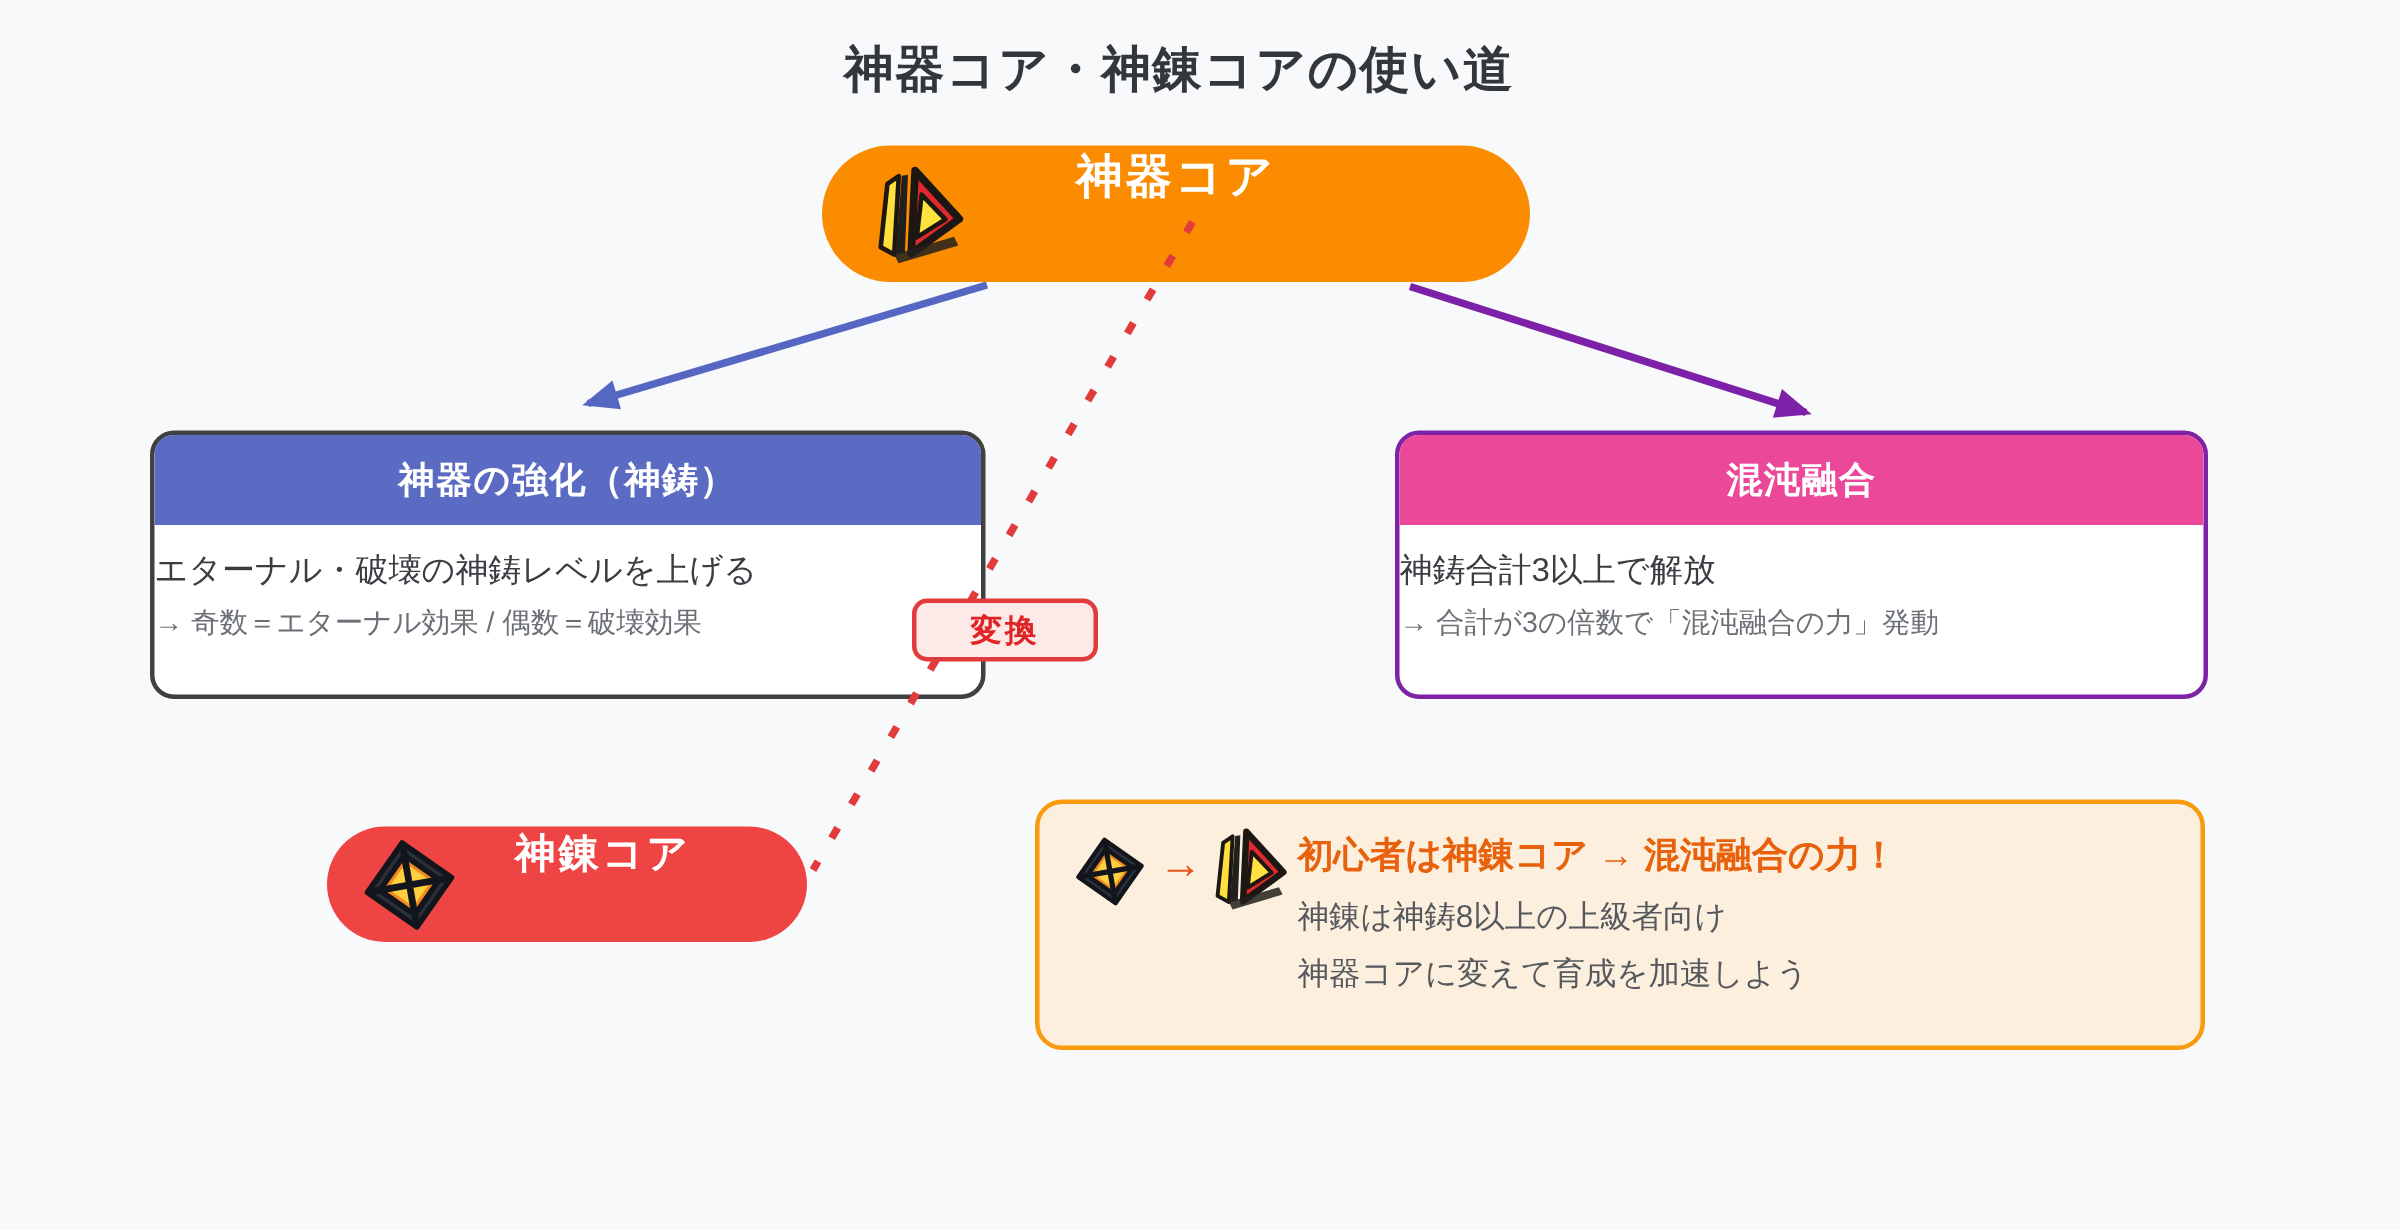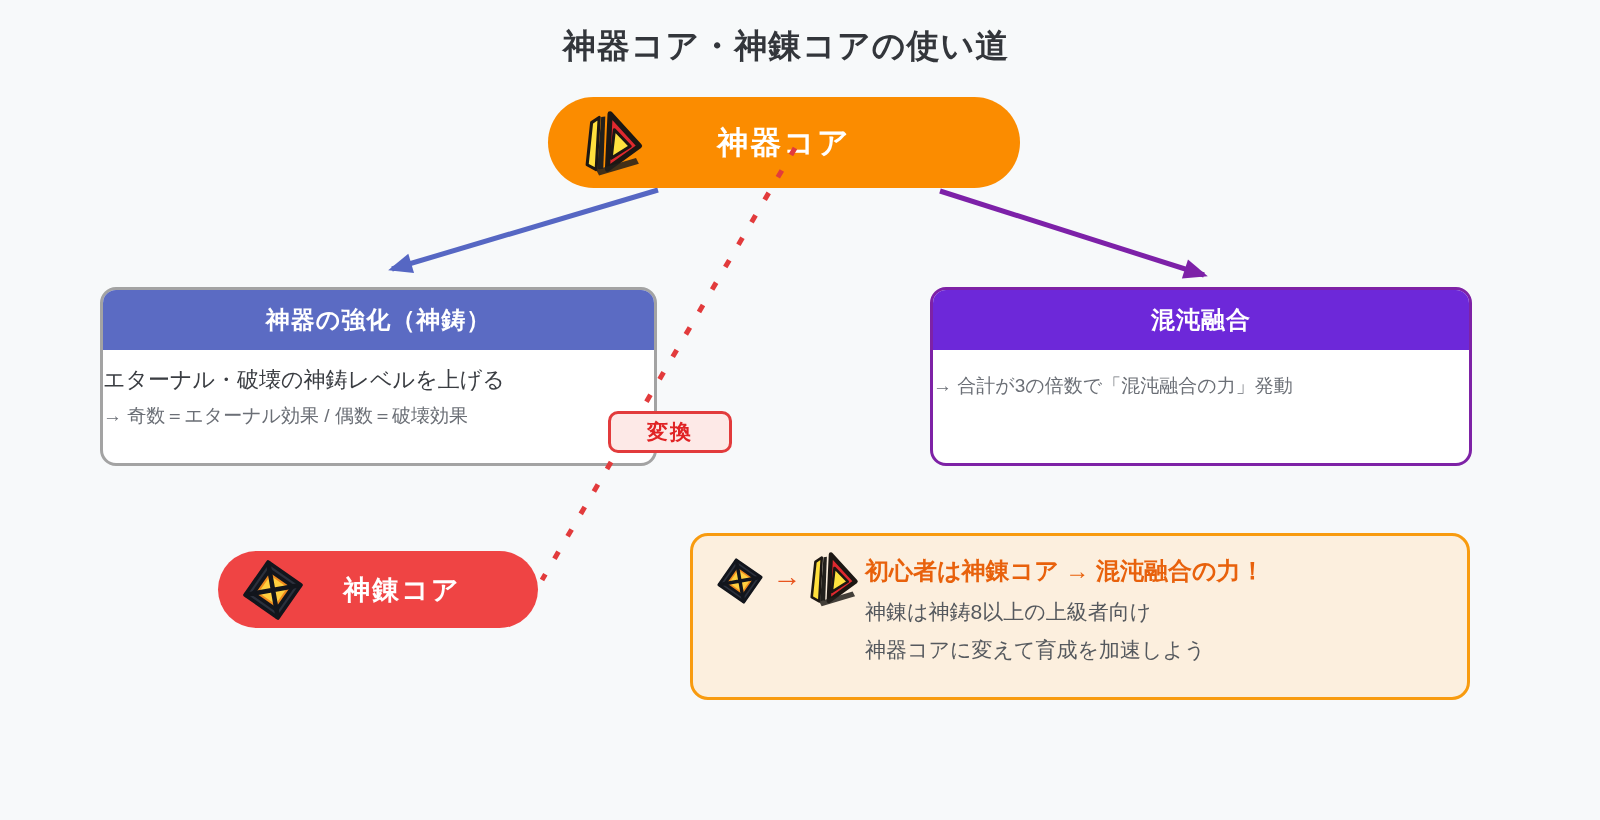"神器コア" .pill { align-items: center -> flex-start }
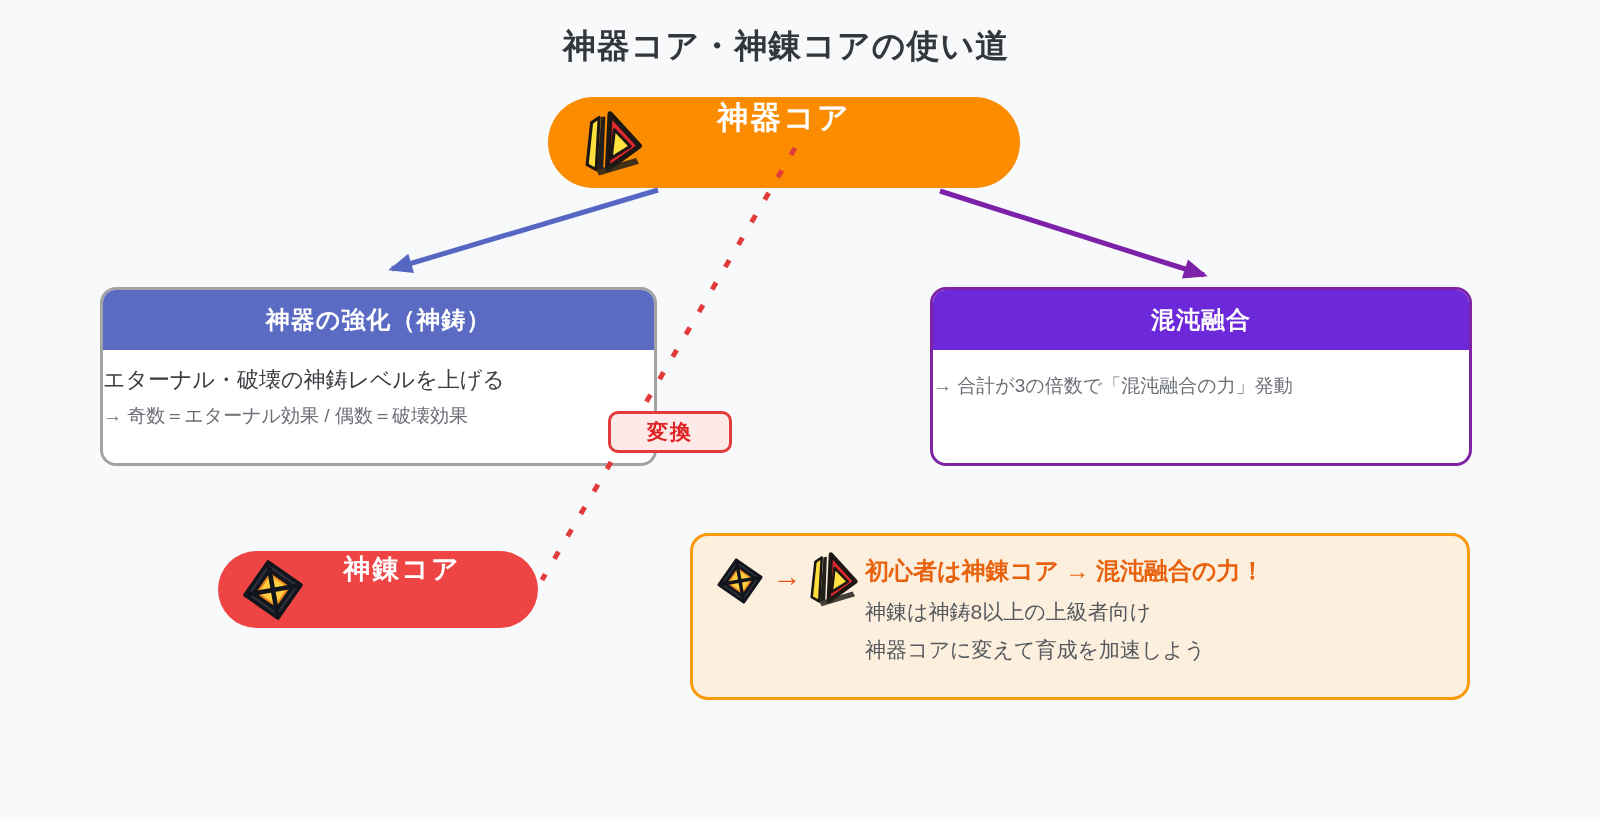"神器の強化（神鋳）" .box-enhance { border: 3px solid #a3a3a3 -> 3px solid #404040 }
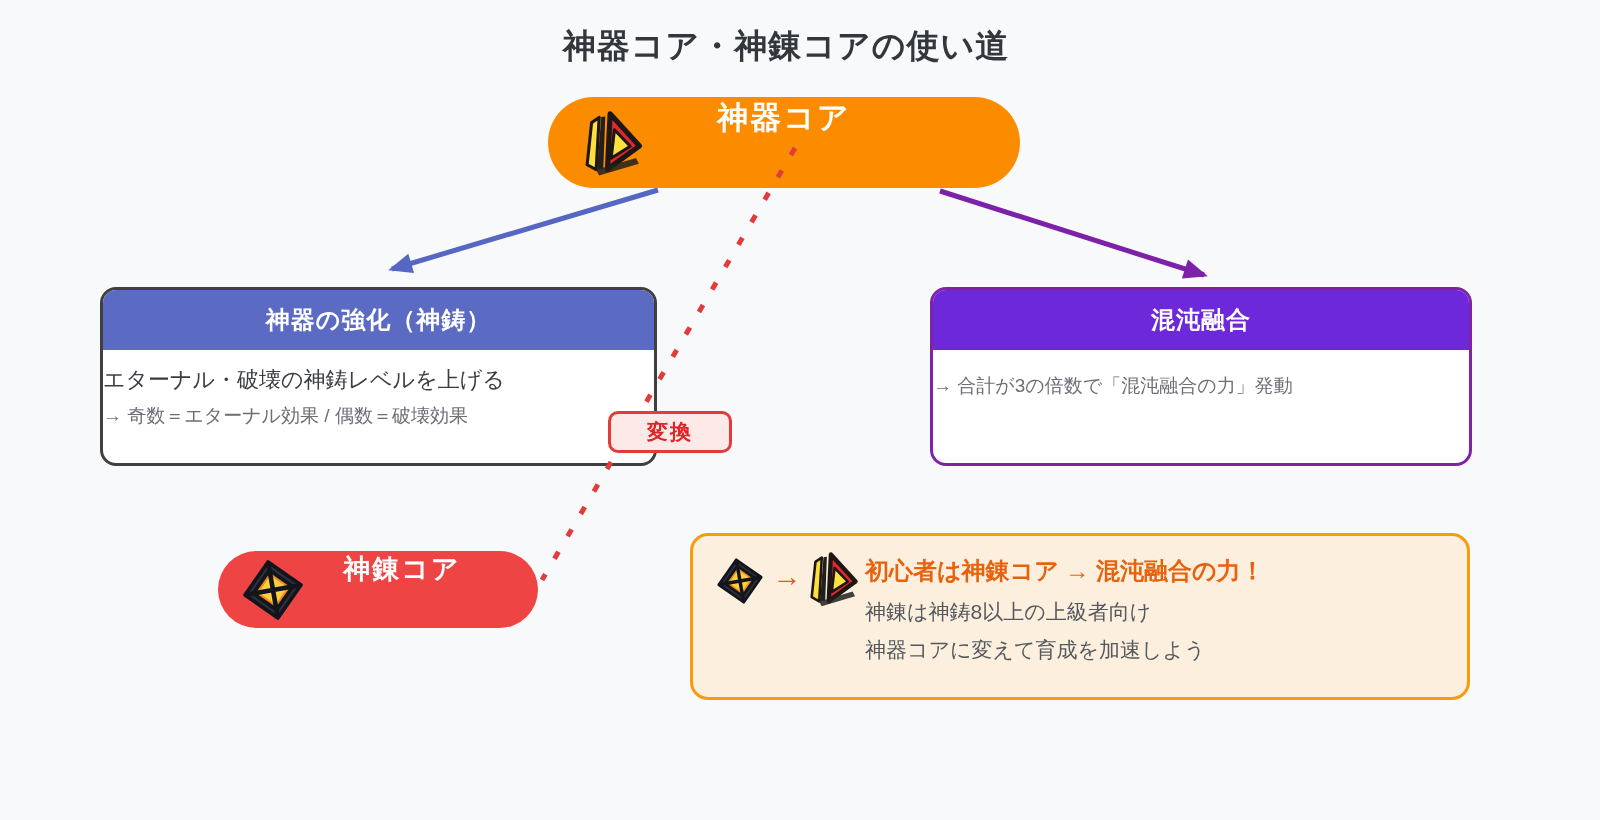"混沌融合" .box-chaos .box-header { background: #6d28d9 -> #ec4899 }
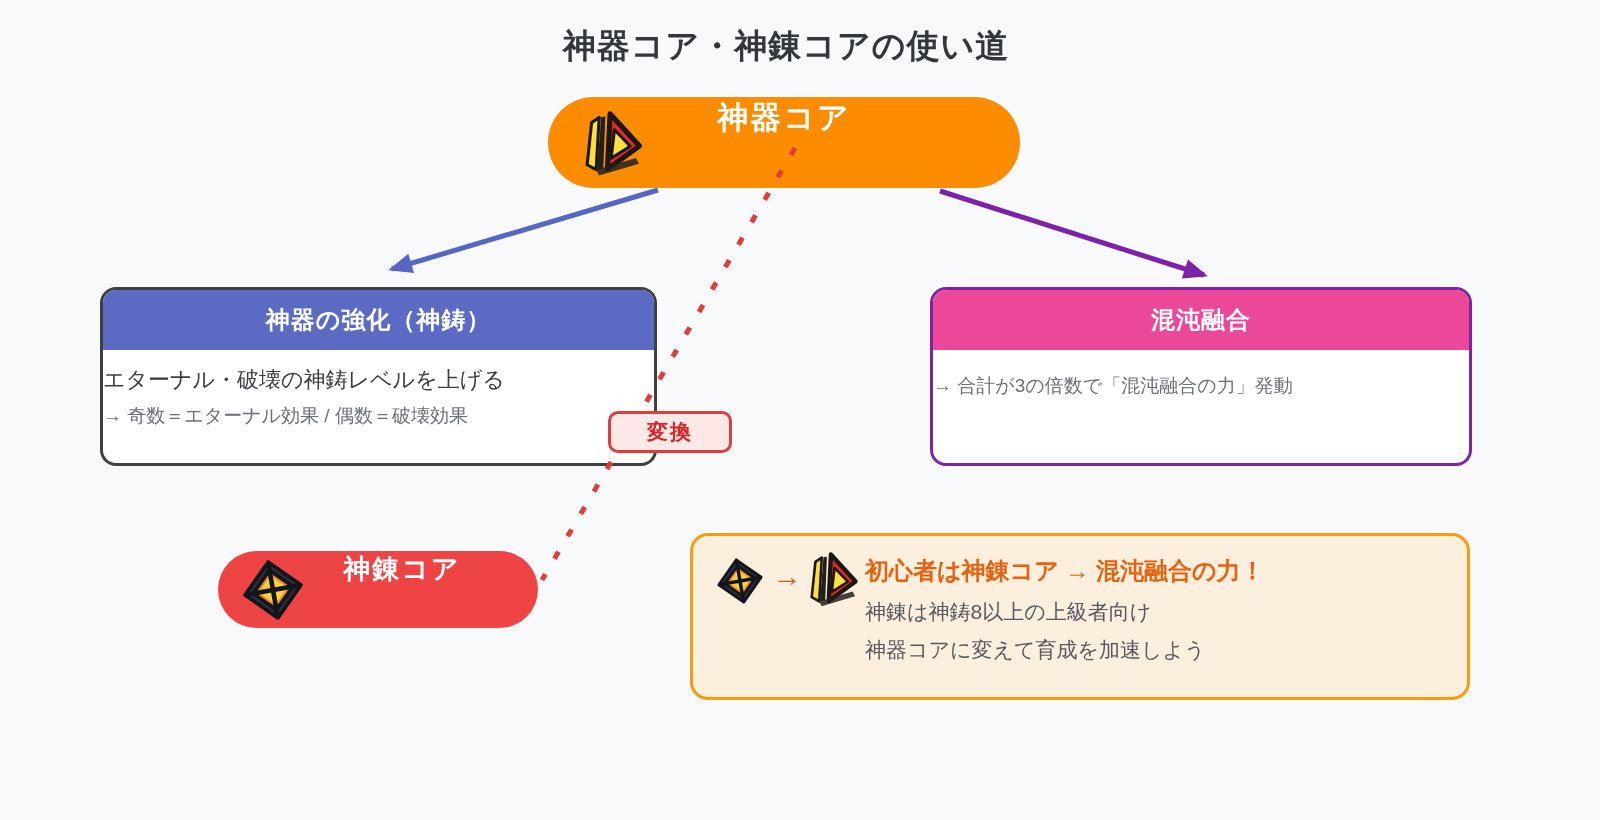"神鋳合計3以上で解放" div.body-main { html: none -> <div>神鋳合計3以上で解放</div> }
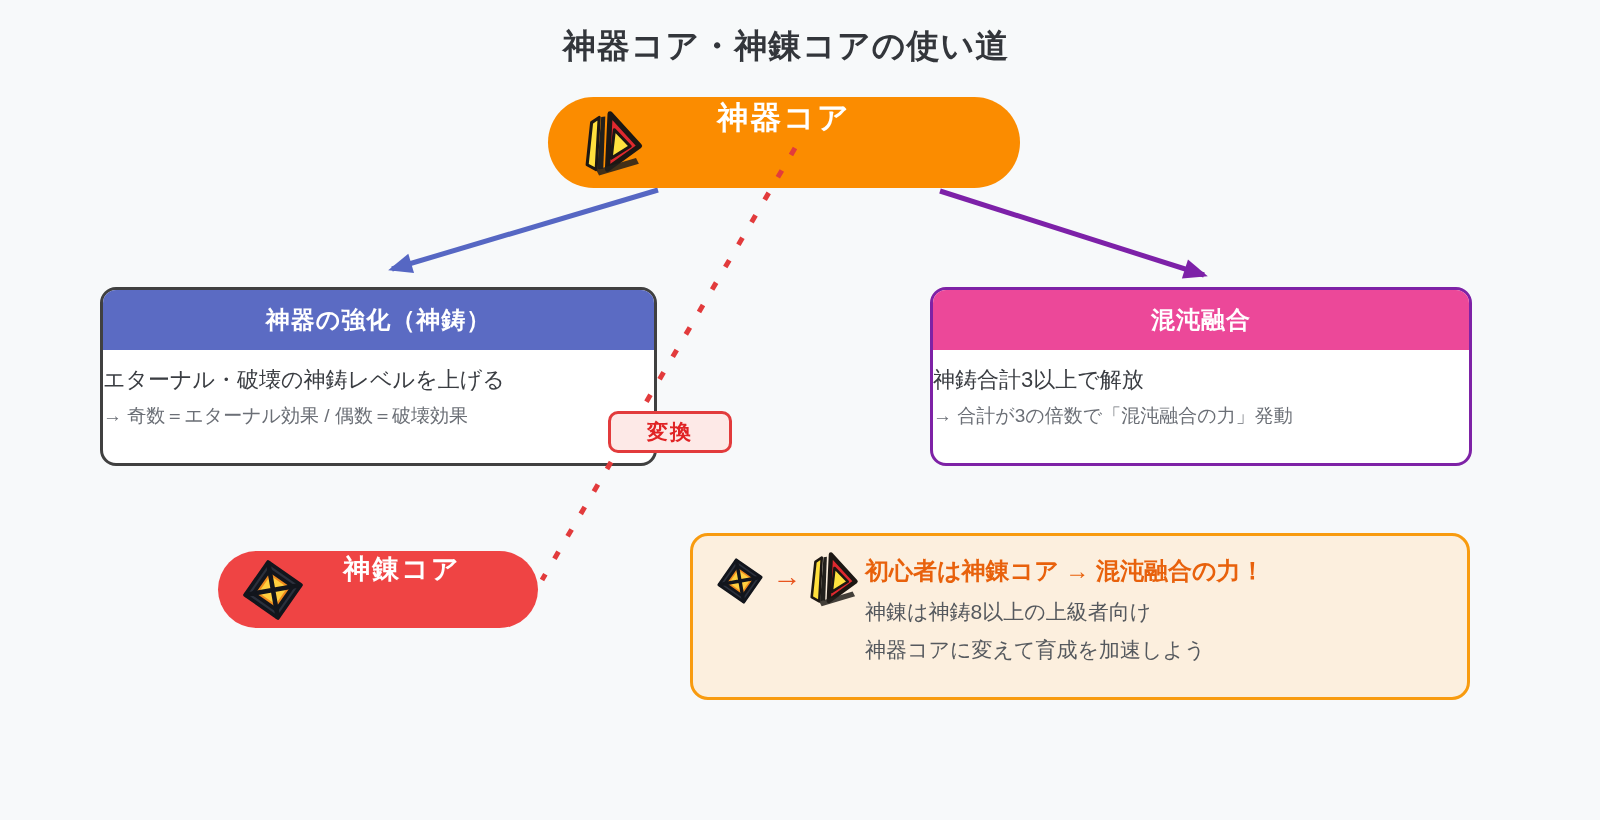"変換" .convert-badge { top: 411px -> 399px }
